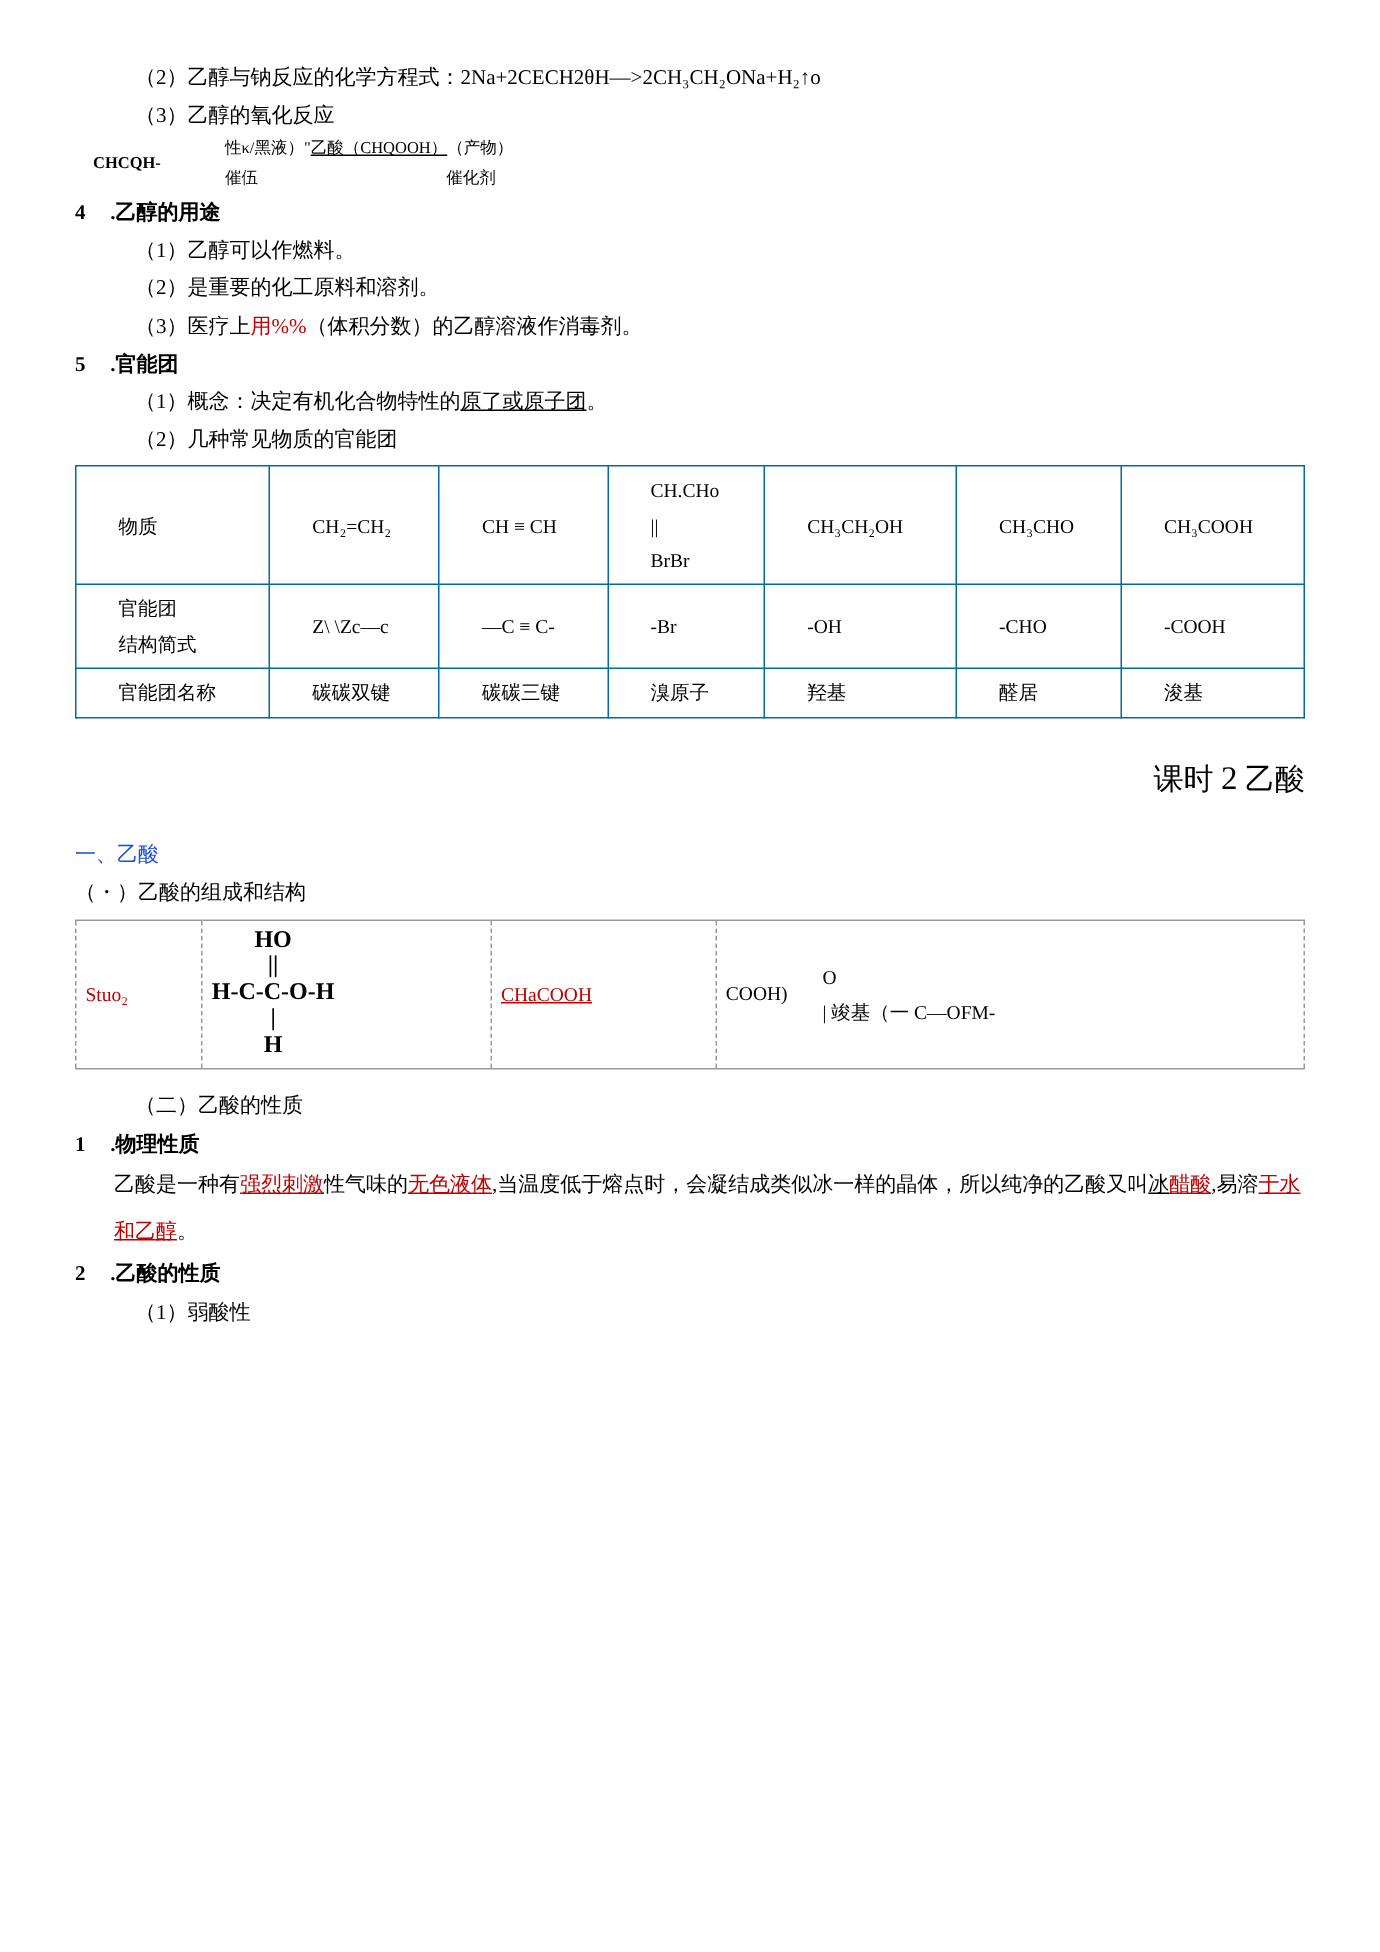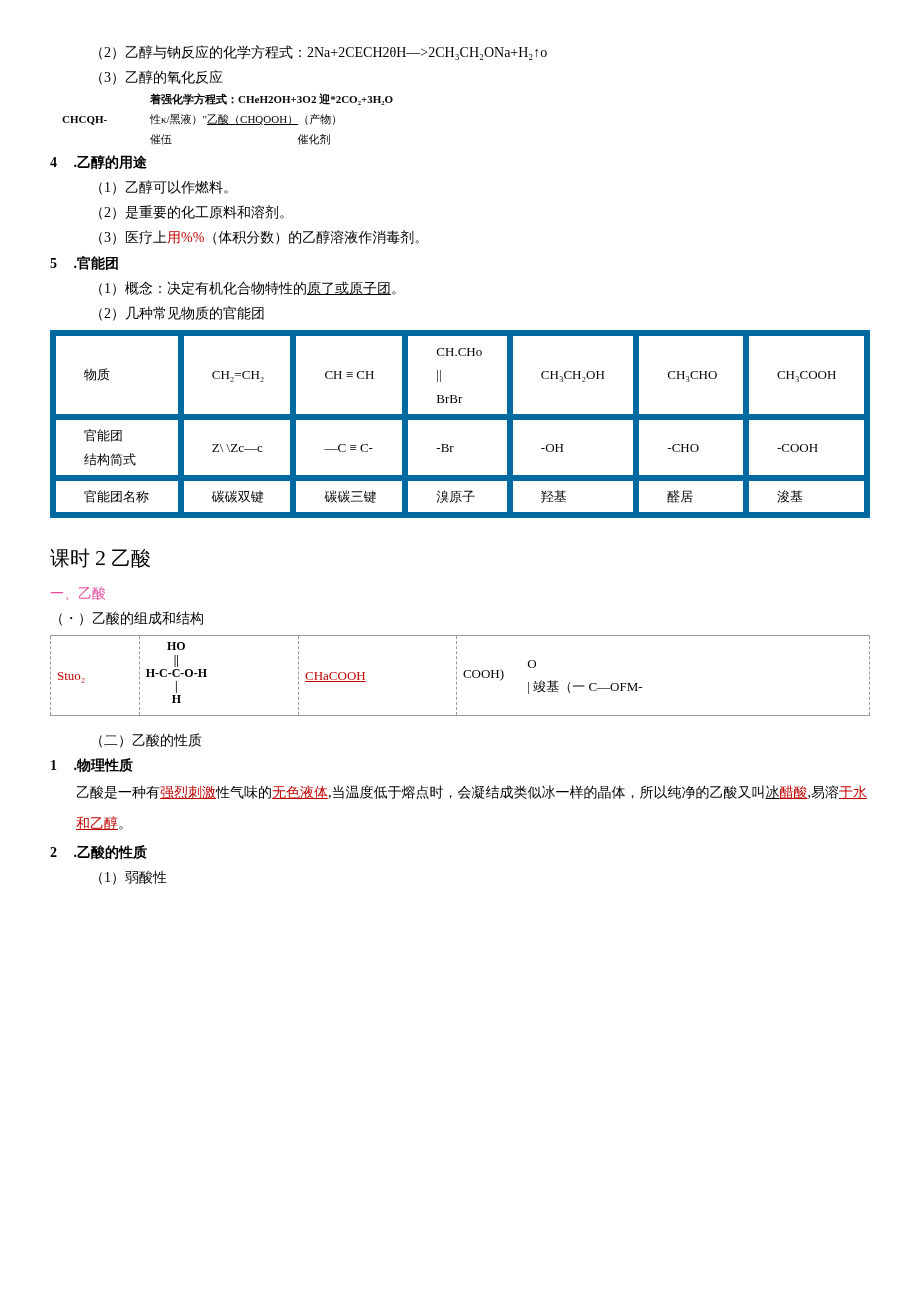"着强化学方程式：CHeH2OH+3O2 迎*2CO₂+3H₂O" div { html: <div><span>着强化学方程式：CHeH2OH+3O2 迎*2CO₂+3H₂O</span></div> -> none }
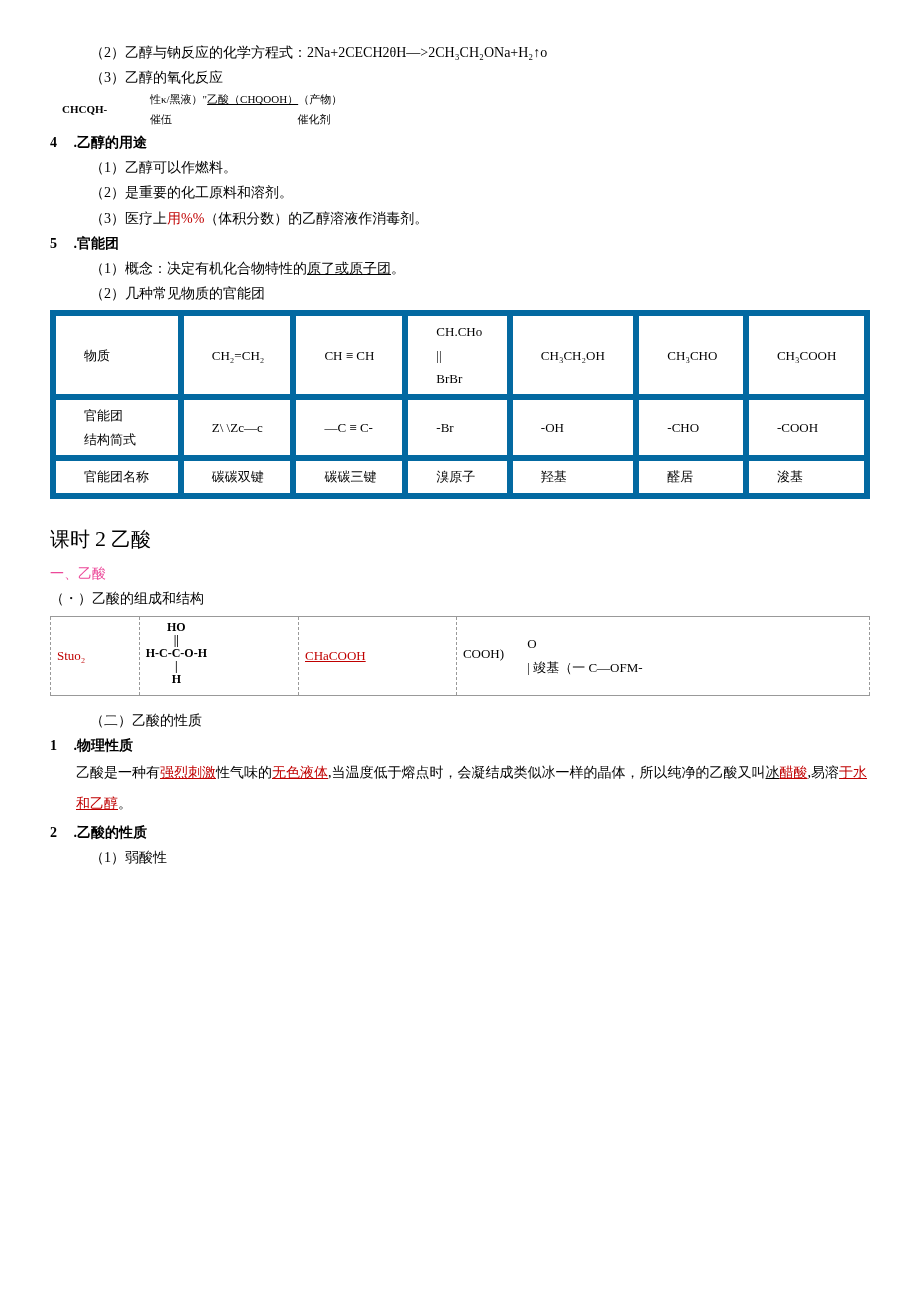"CH.CHo" .tbl1 td { border: 6px solid #0369a1 -> 1px solid #0369a1 }
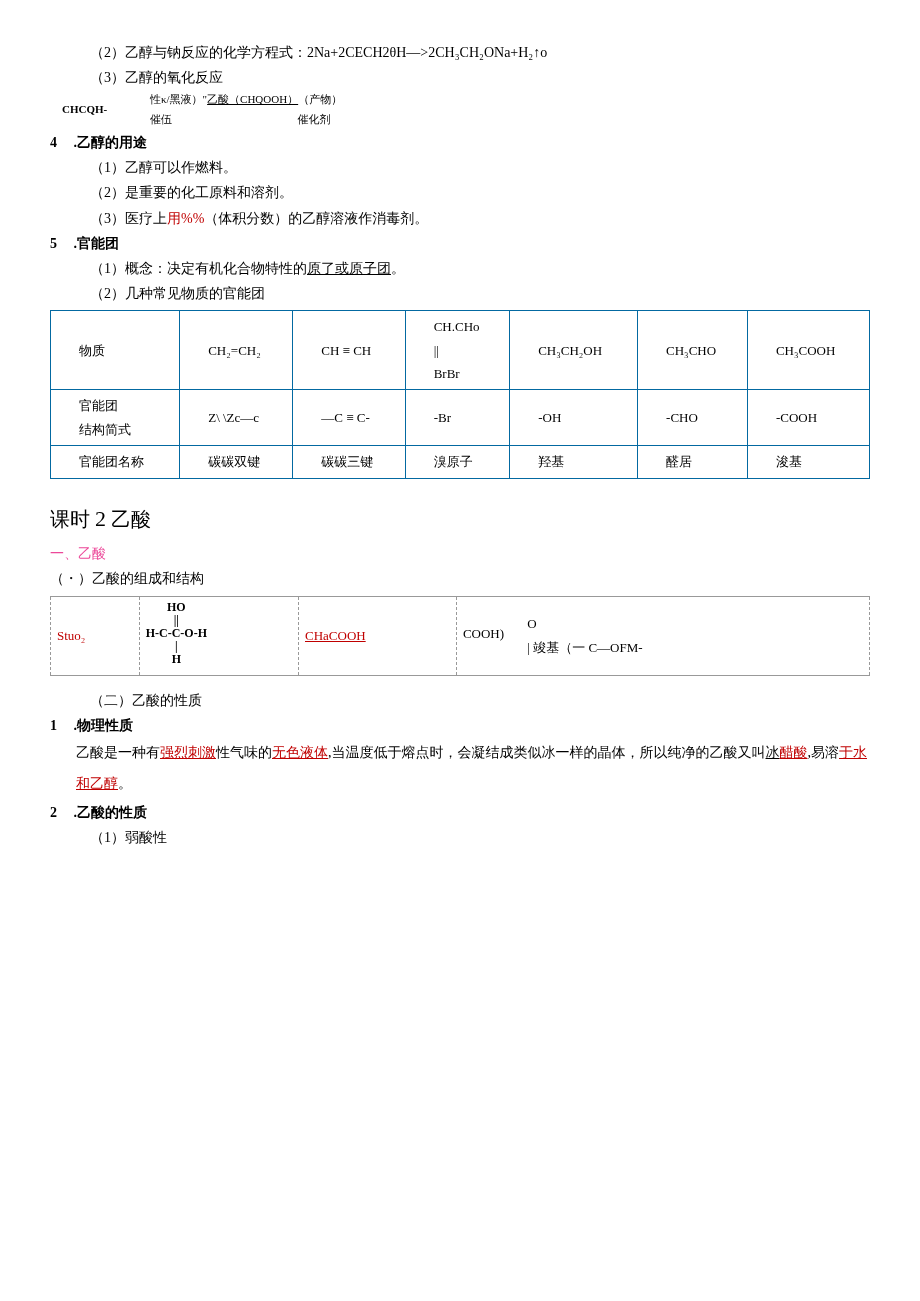"课时 2 乙酸" .title2 { margin: 20px 0 3px 0 -> 20px 0 20px 0; text-align: left -> right }
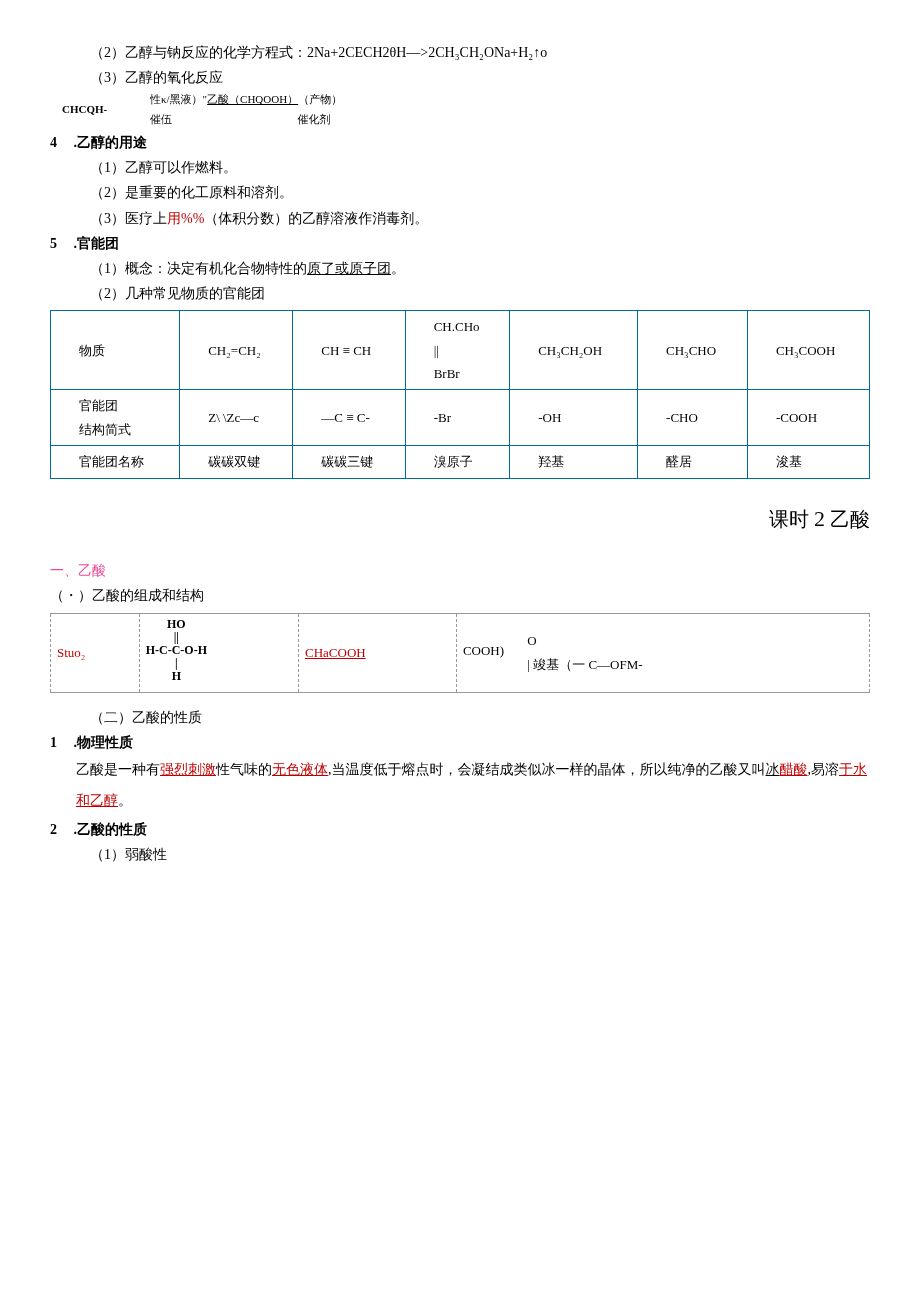"一、乙酸" .blue { color: #ec4899 -> #1d4ed8 }
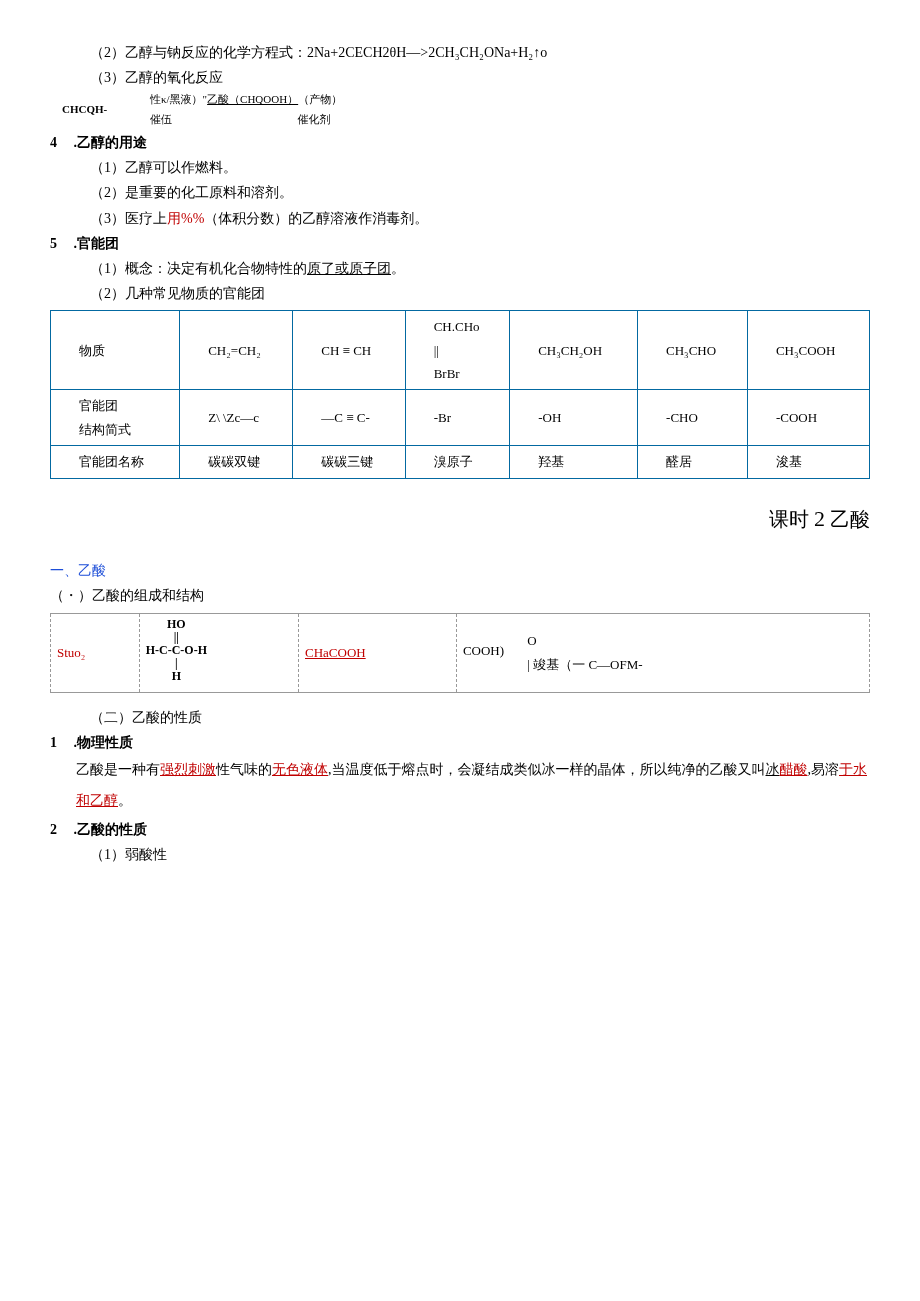"HO" .struct-stack { font-size: 12px -> 16px }
